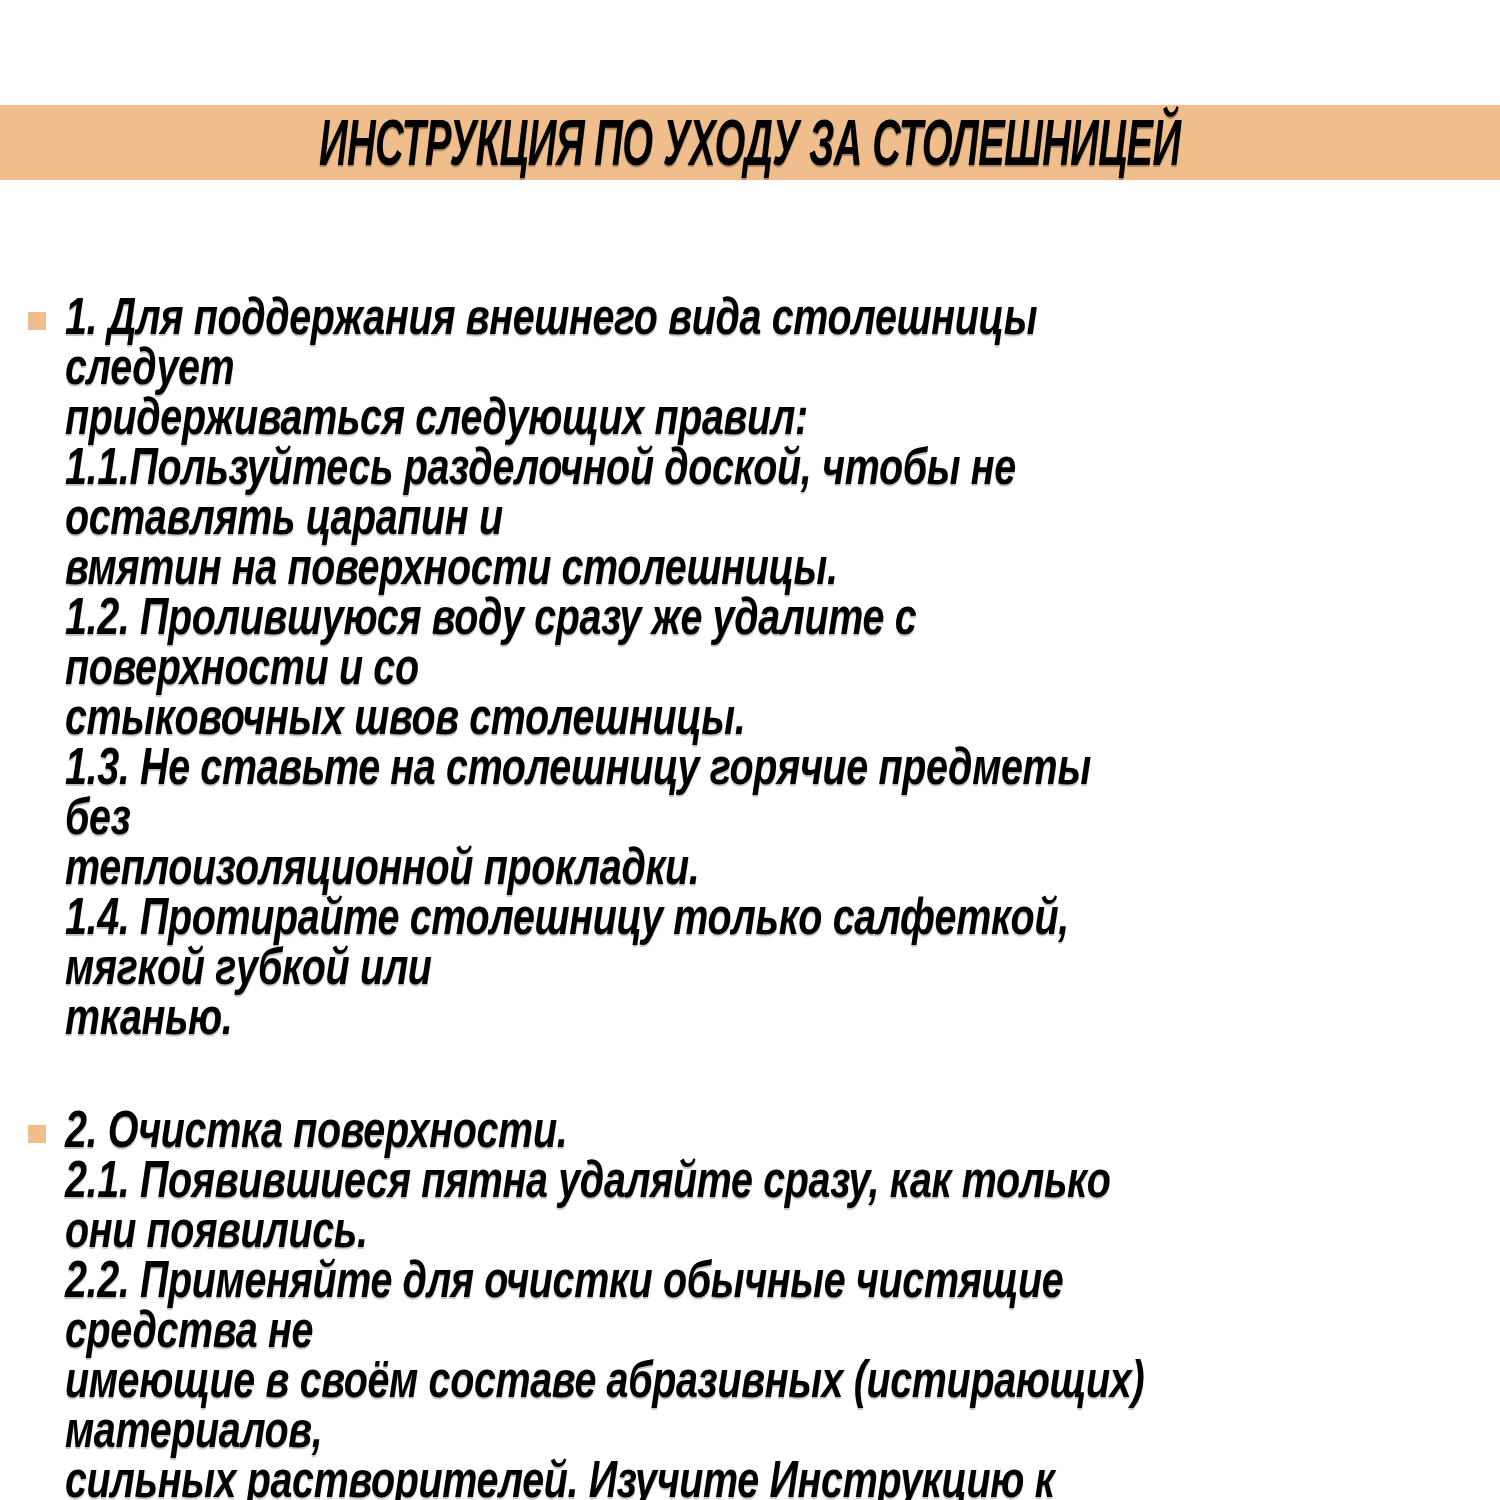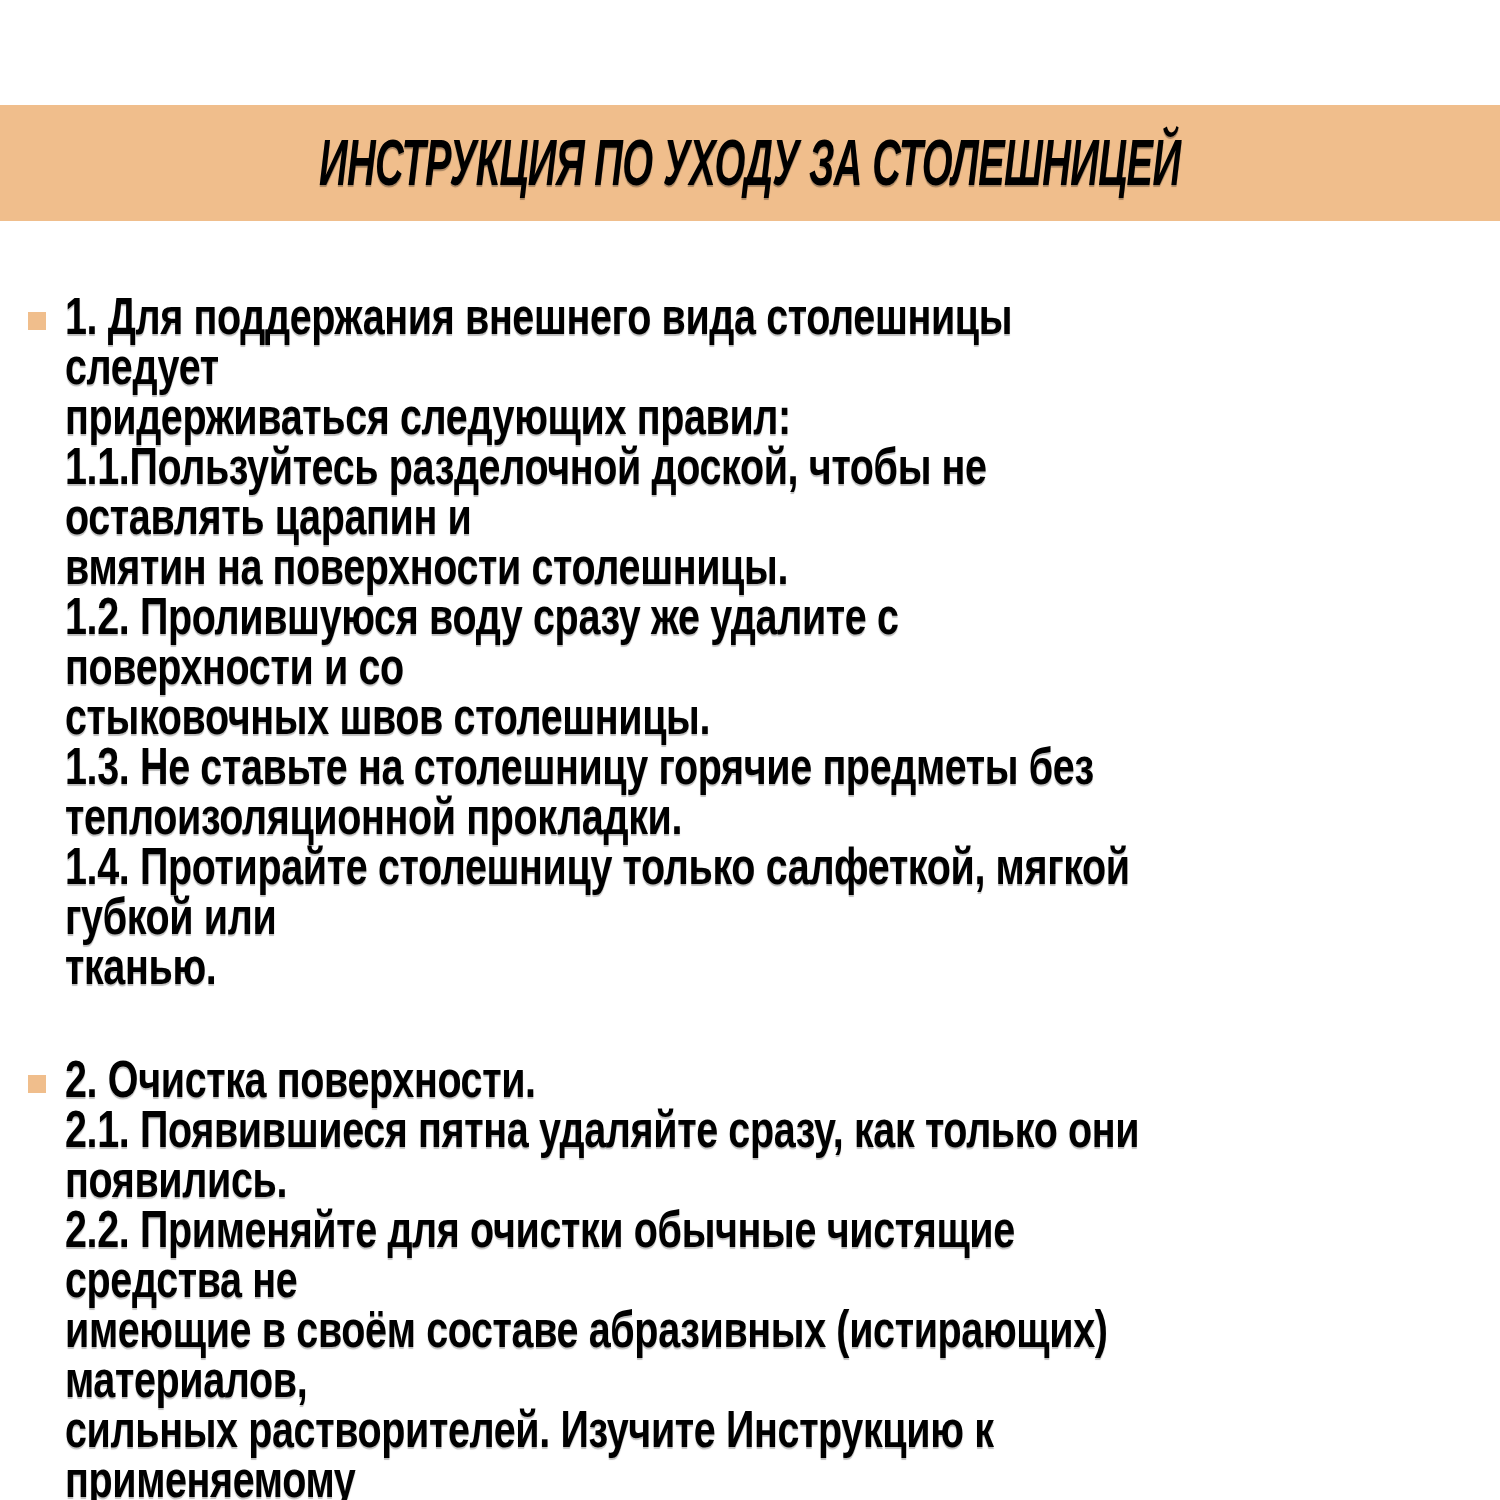"ИНСТРУКЦИЯ ПО УХОДУ ЗА СТОЛЕШНИЦЕЙ" .title-band { height: 116px -> 75px }
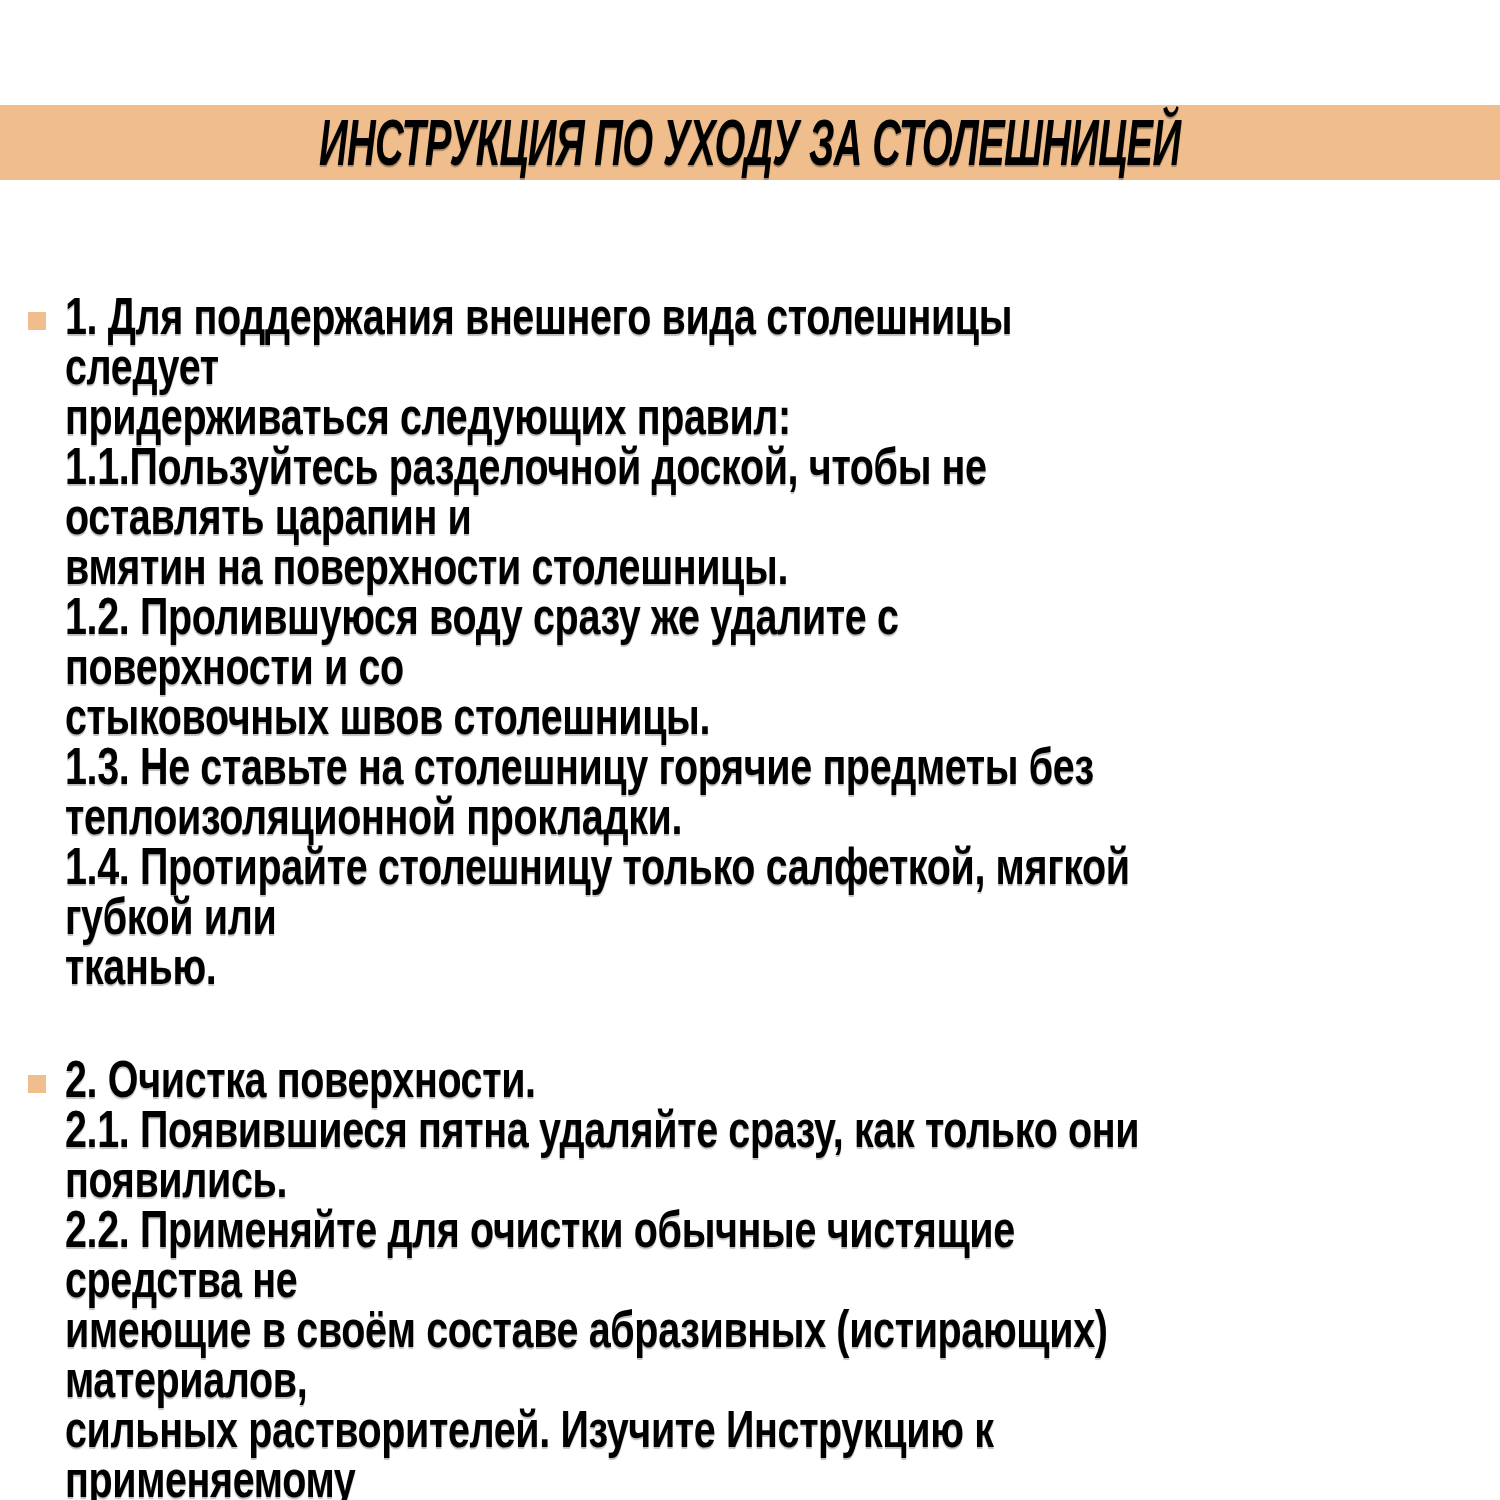"1. Для поддержания внешнего вида" .section { font-style: none -> italic }
